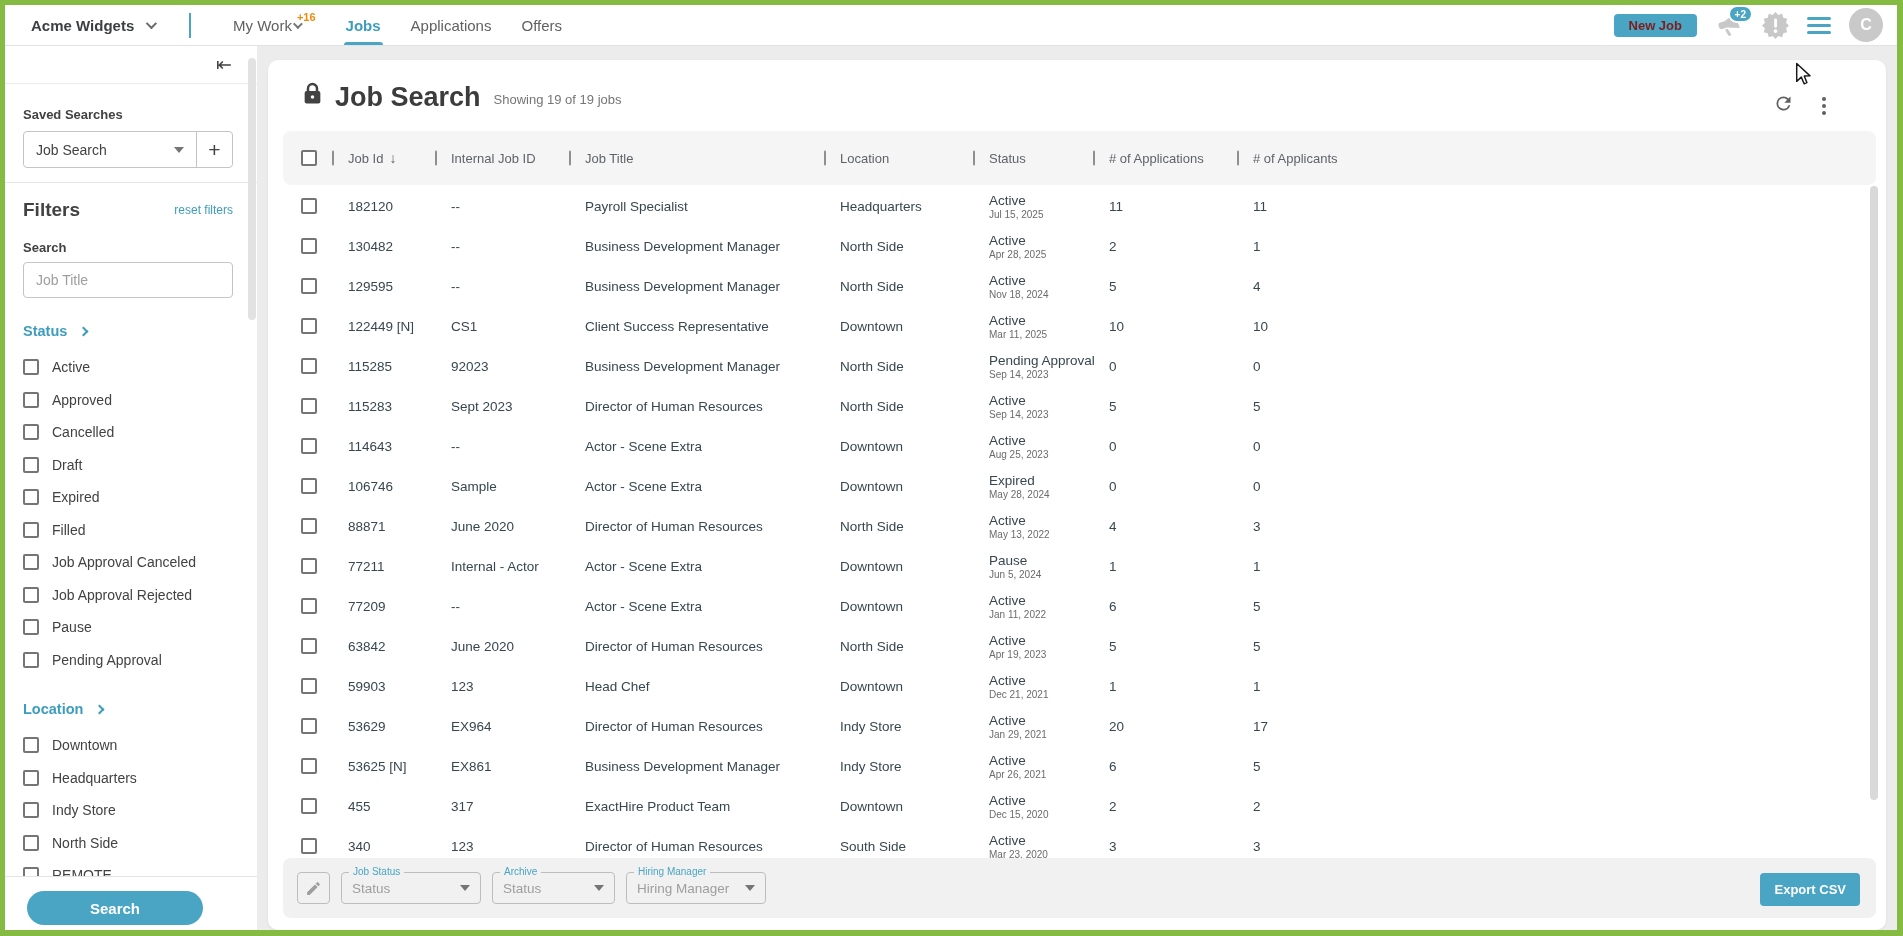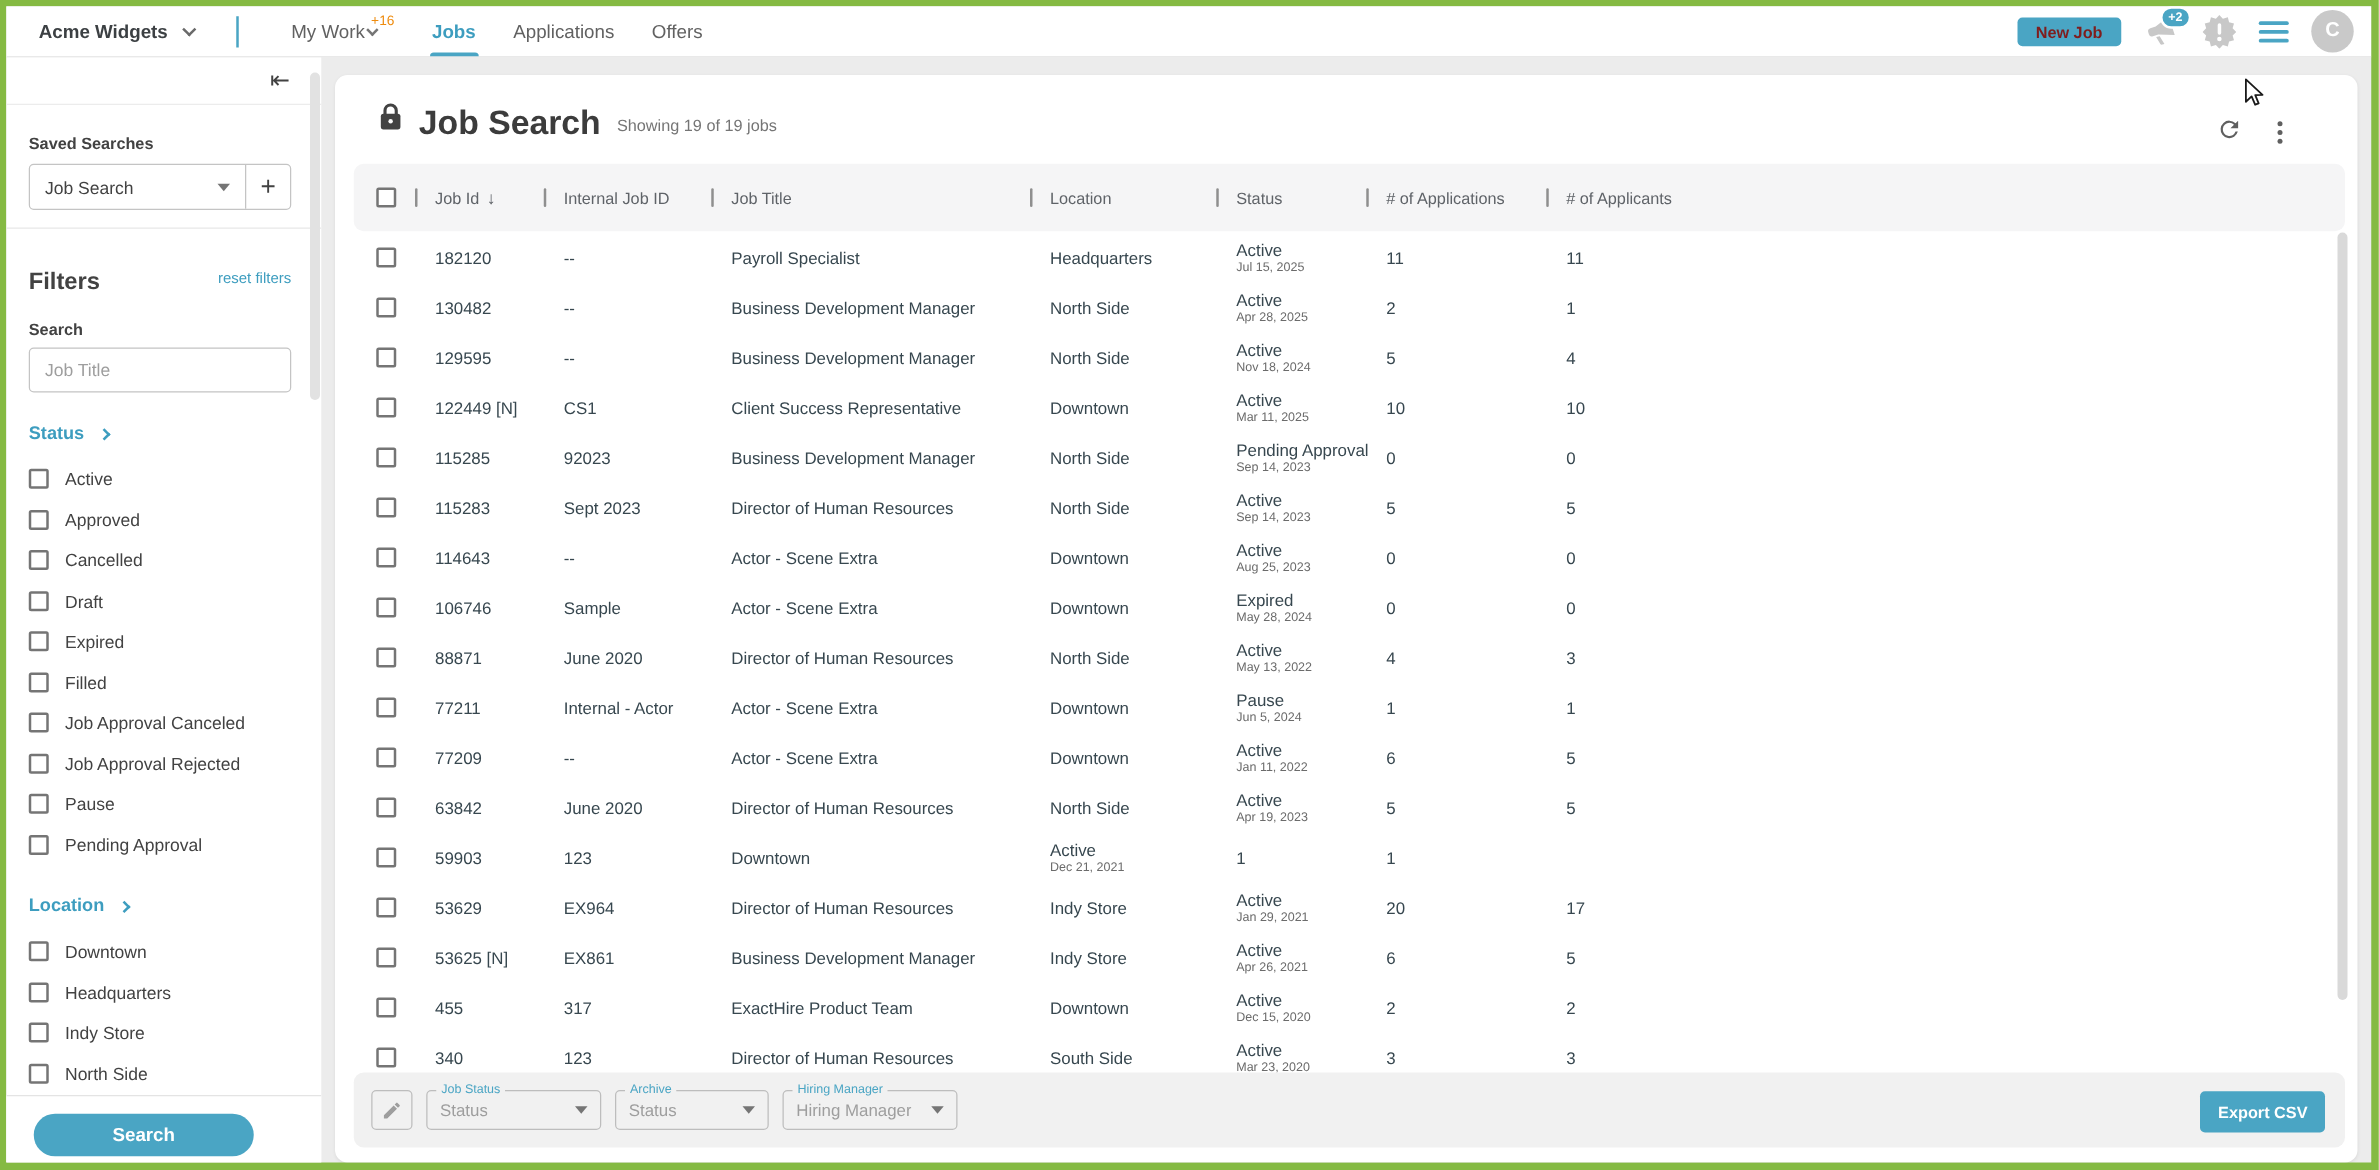"+16" .nav-badge { font-weight: normal -> bold }
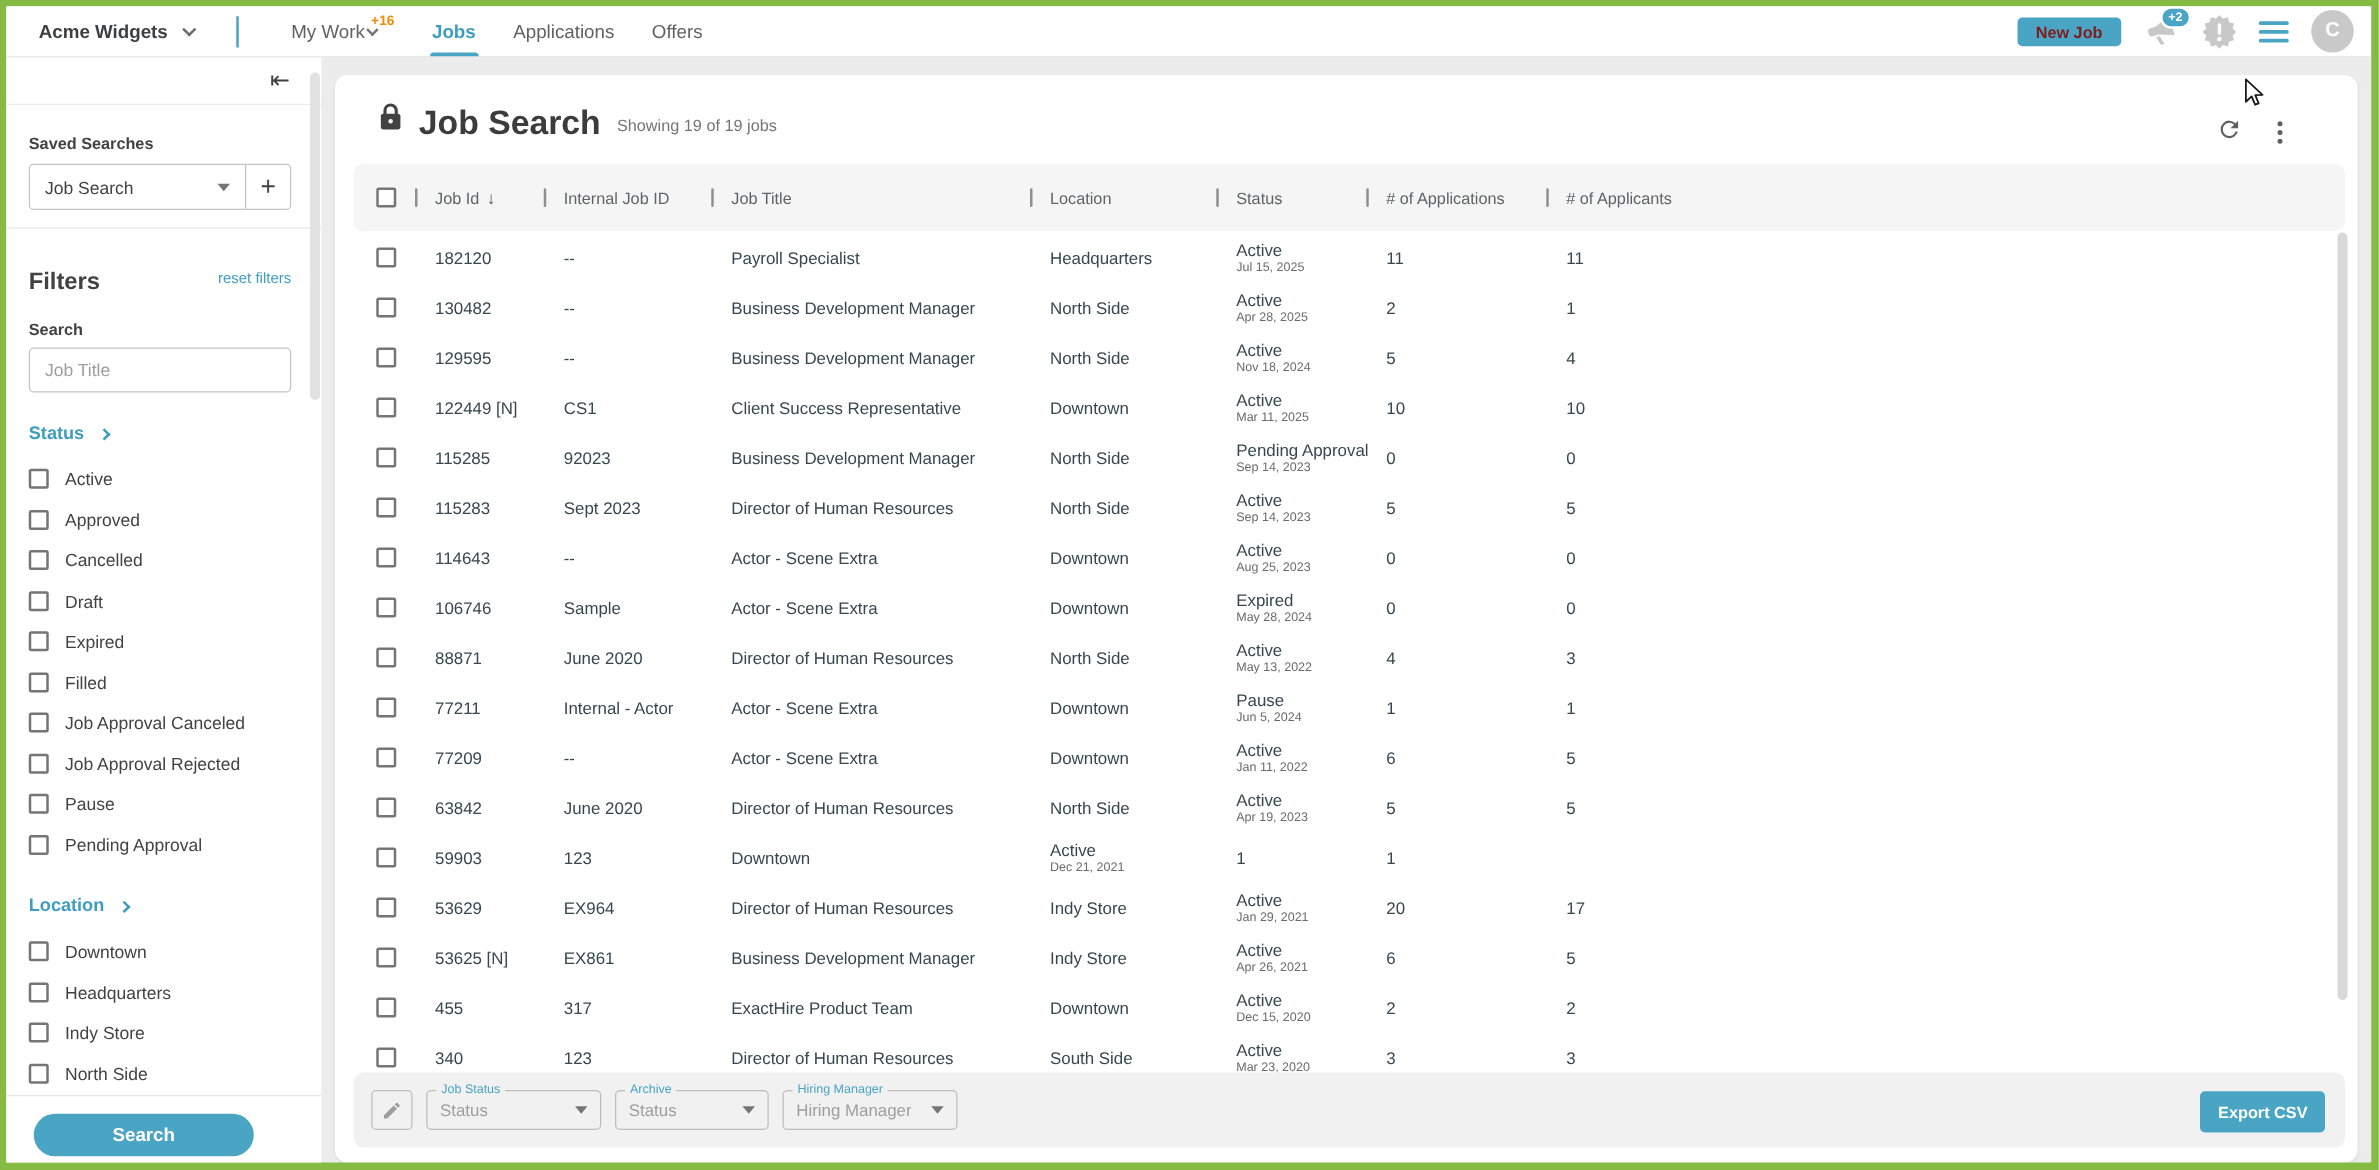"Filters" .filters-row { align-items: flex-start -> center; margin-top: 32px -> 16px }
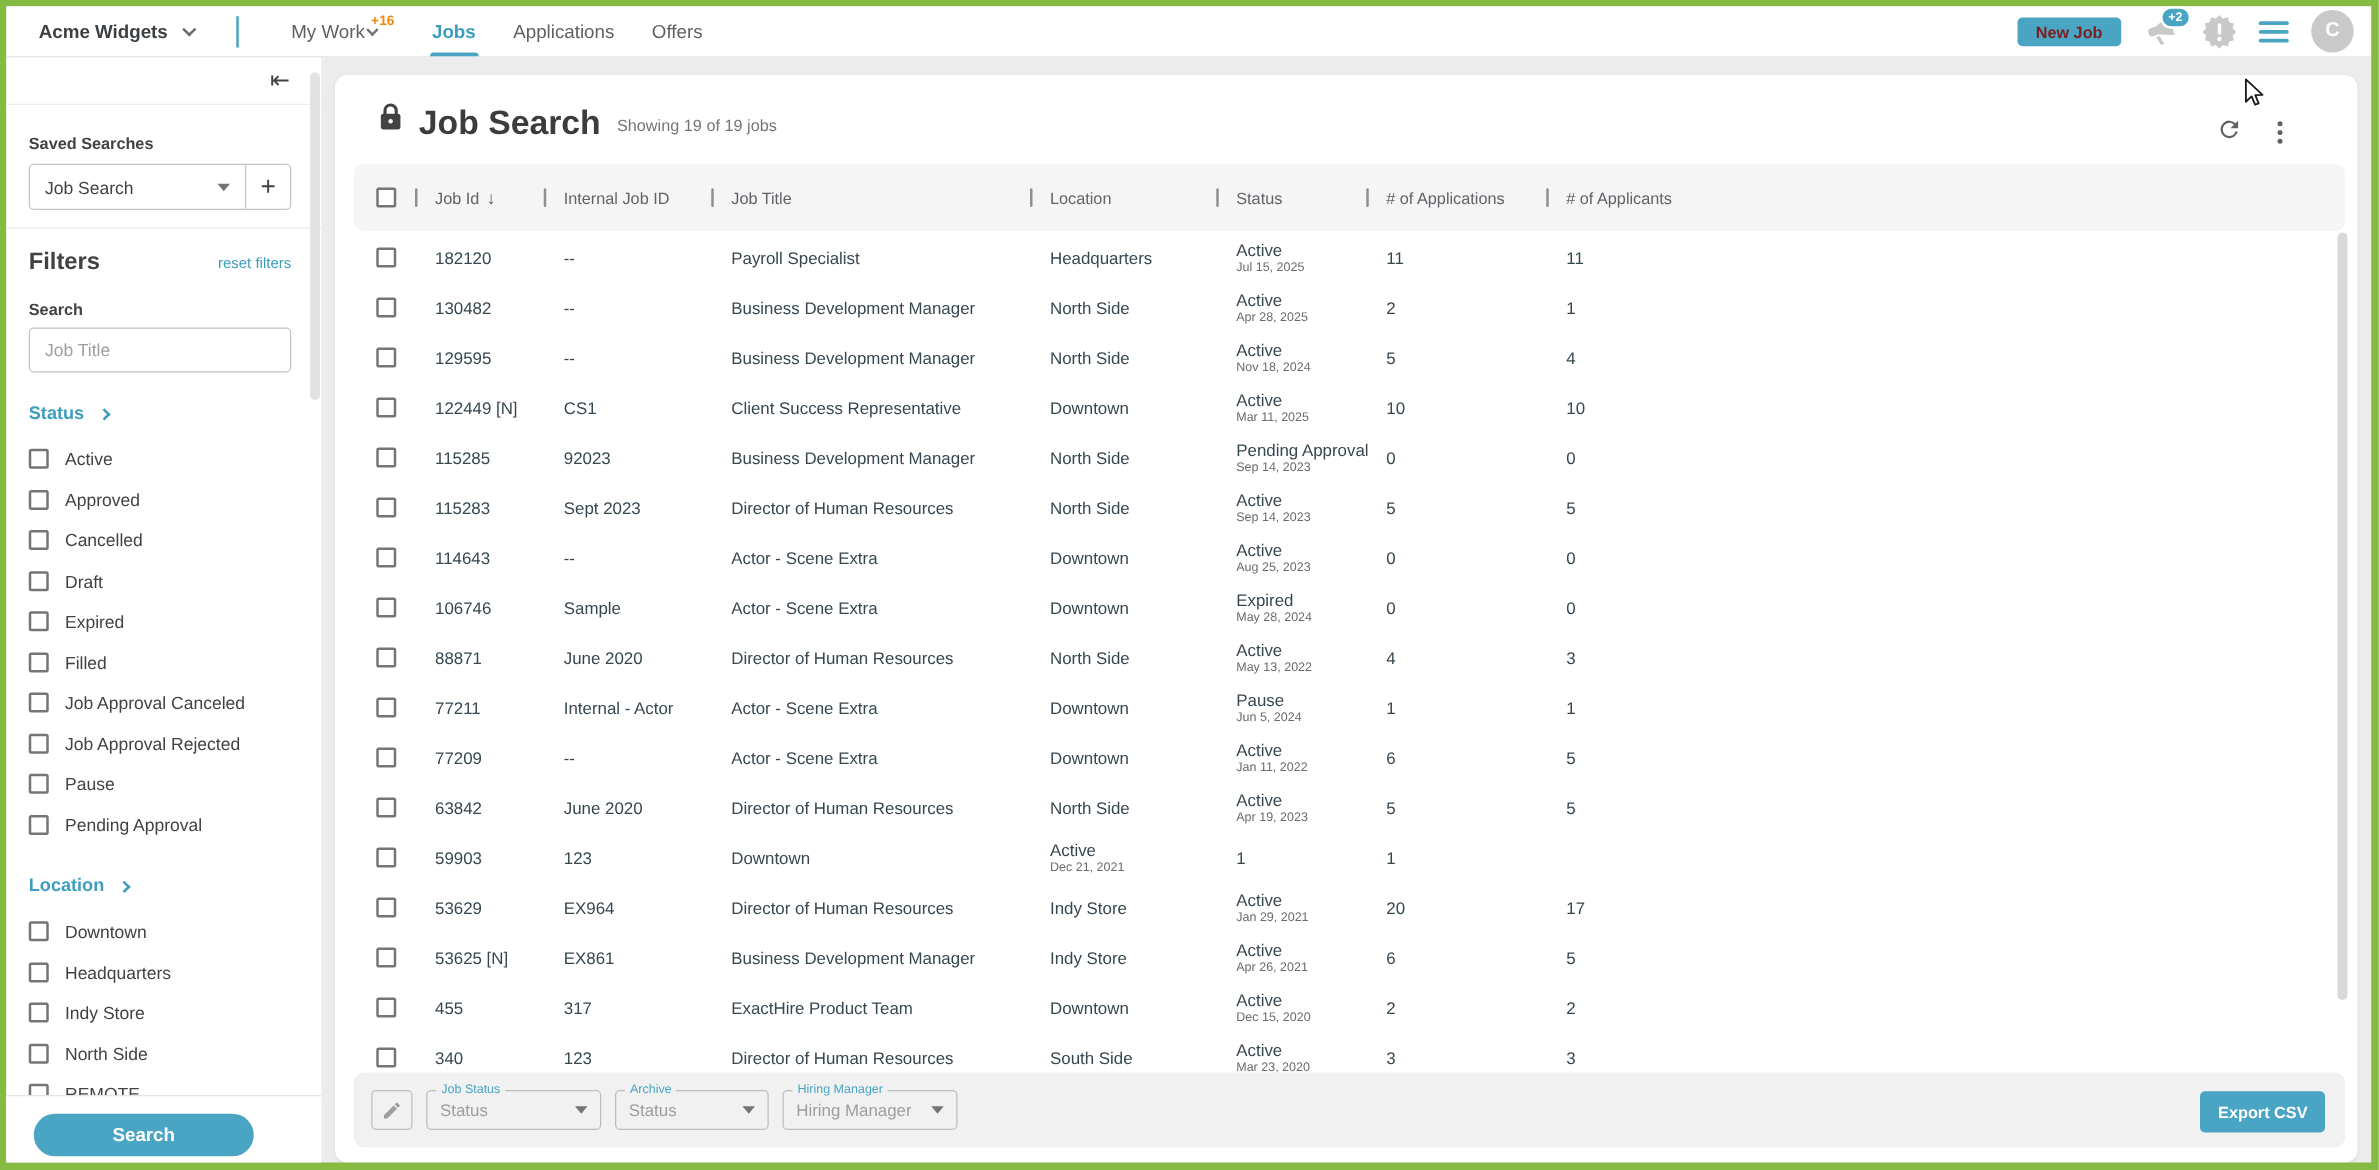"Head Chef" div.rcell { html: none -> <div>Head Chef</div> }
